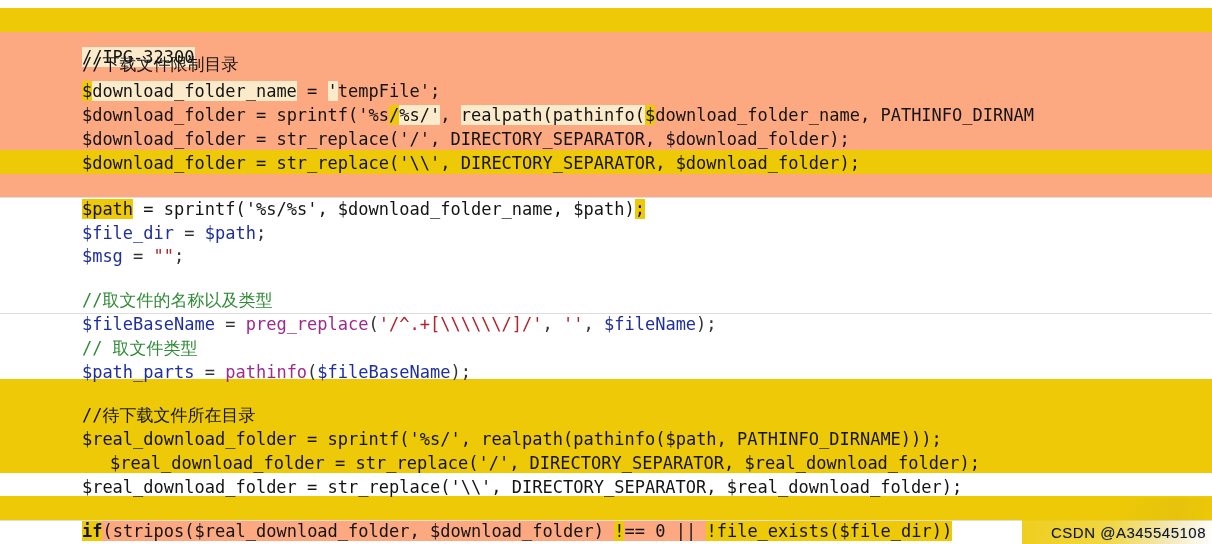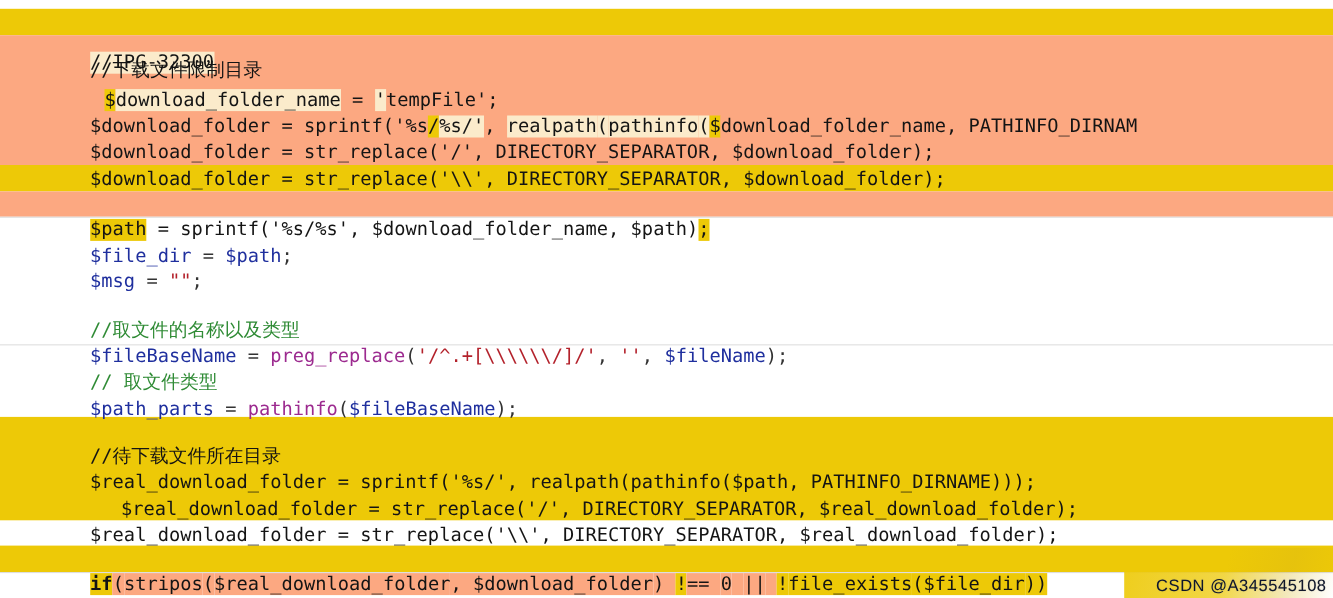"$download_folder_name = 'tempFile';" div.line { margin-left: 13px -> none }
